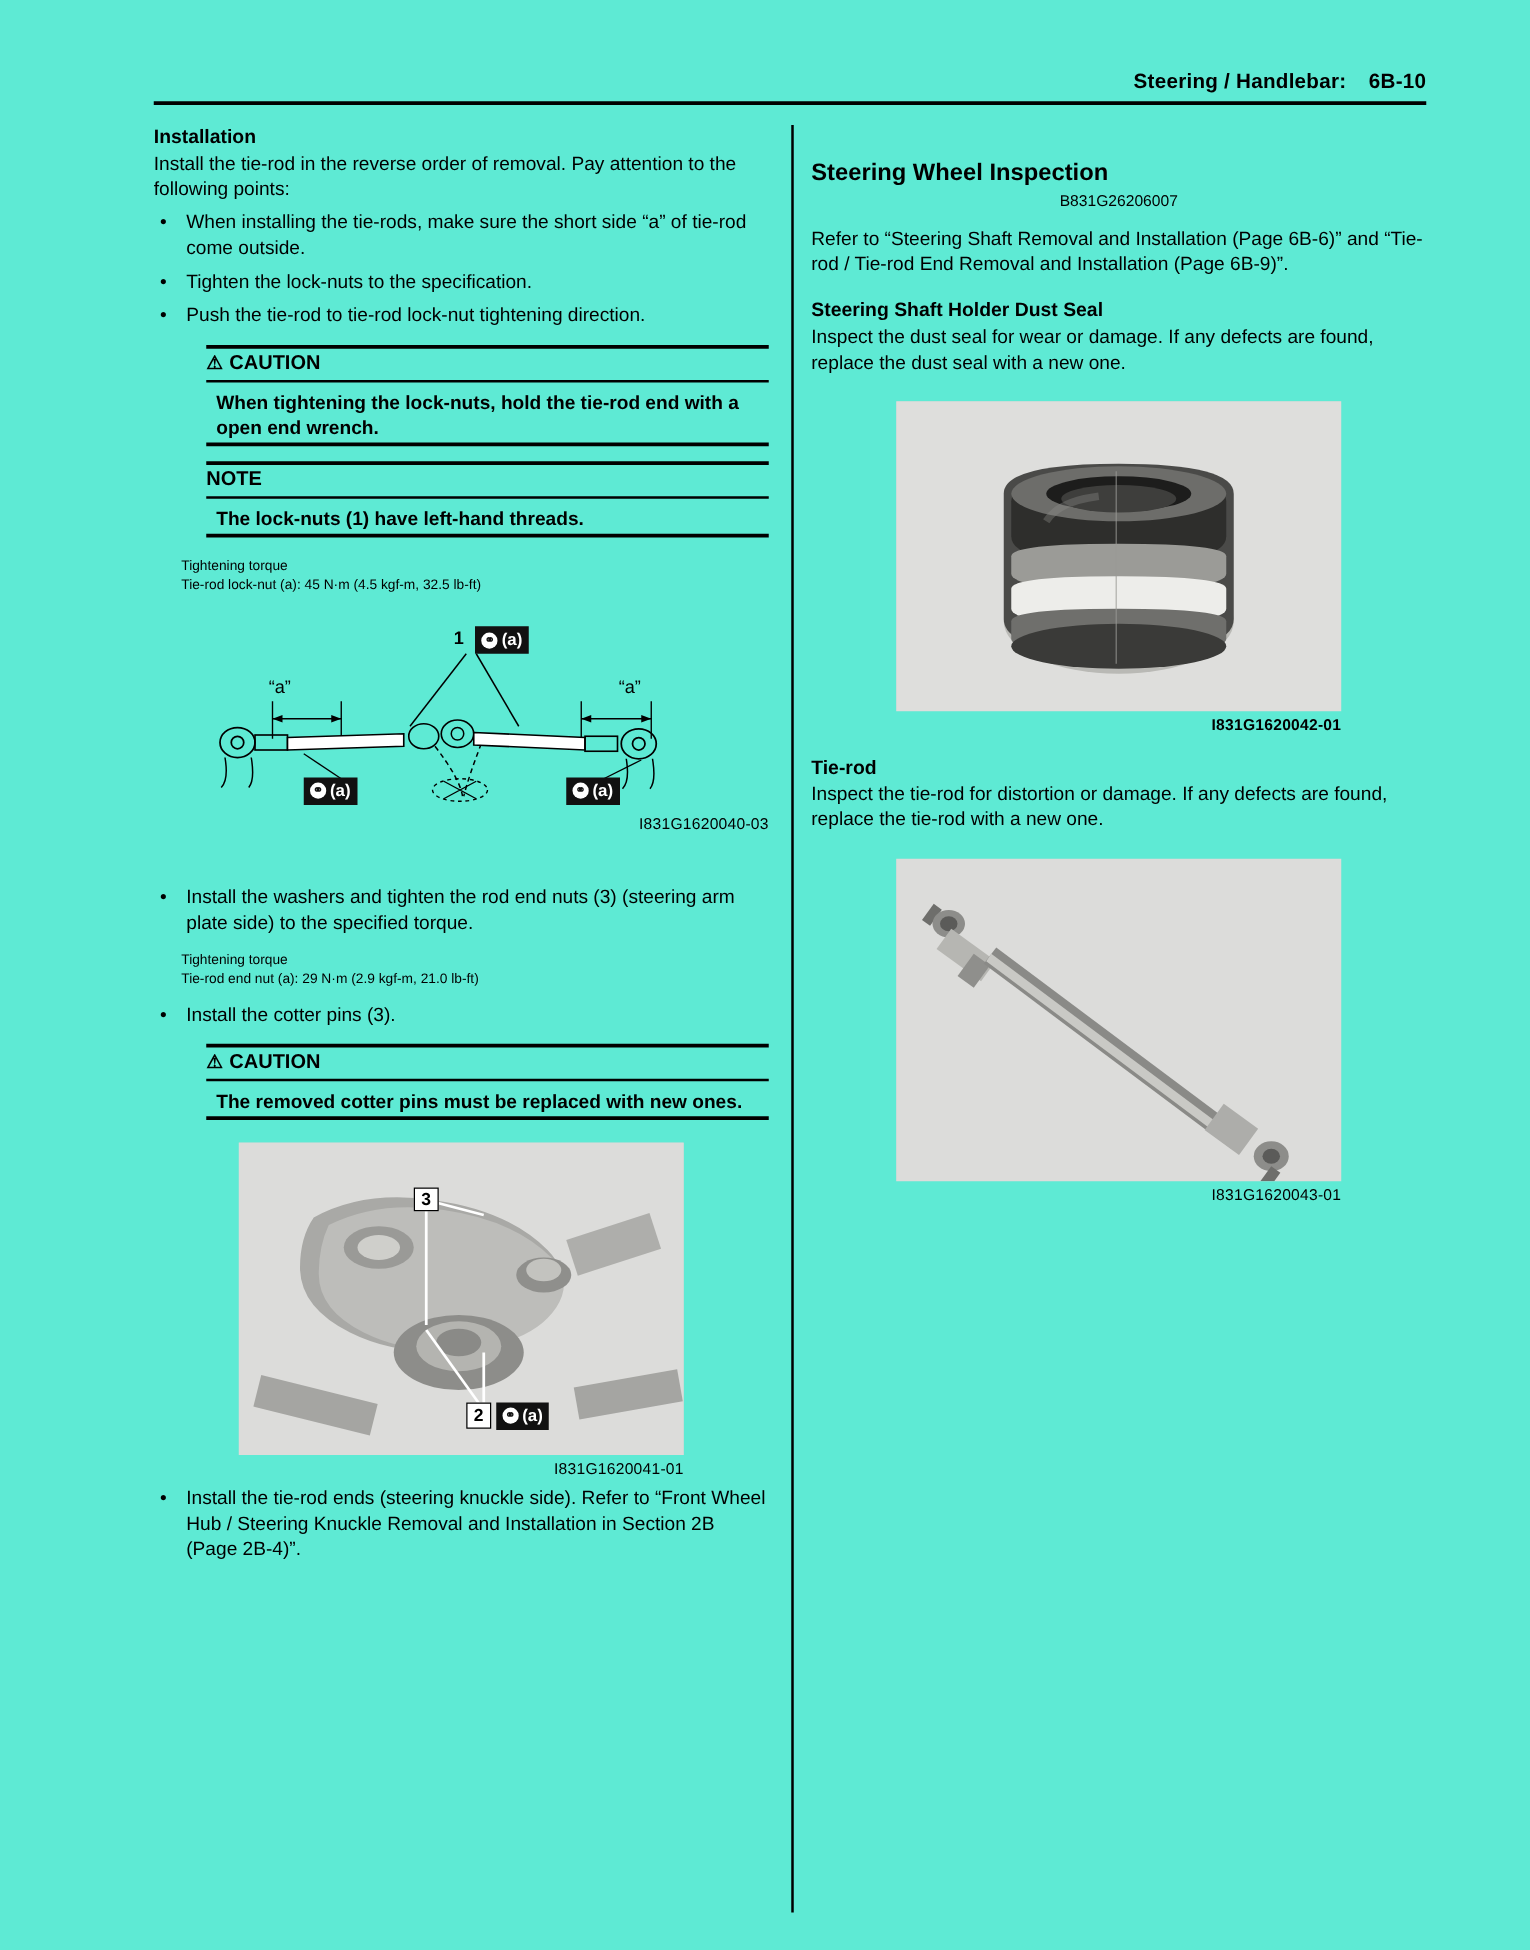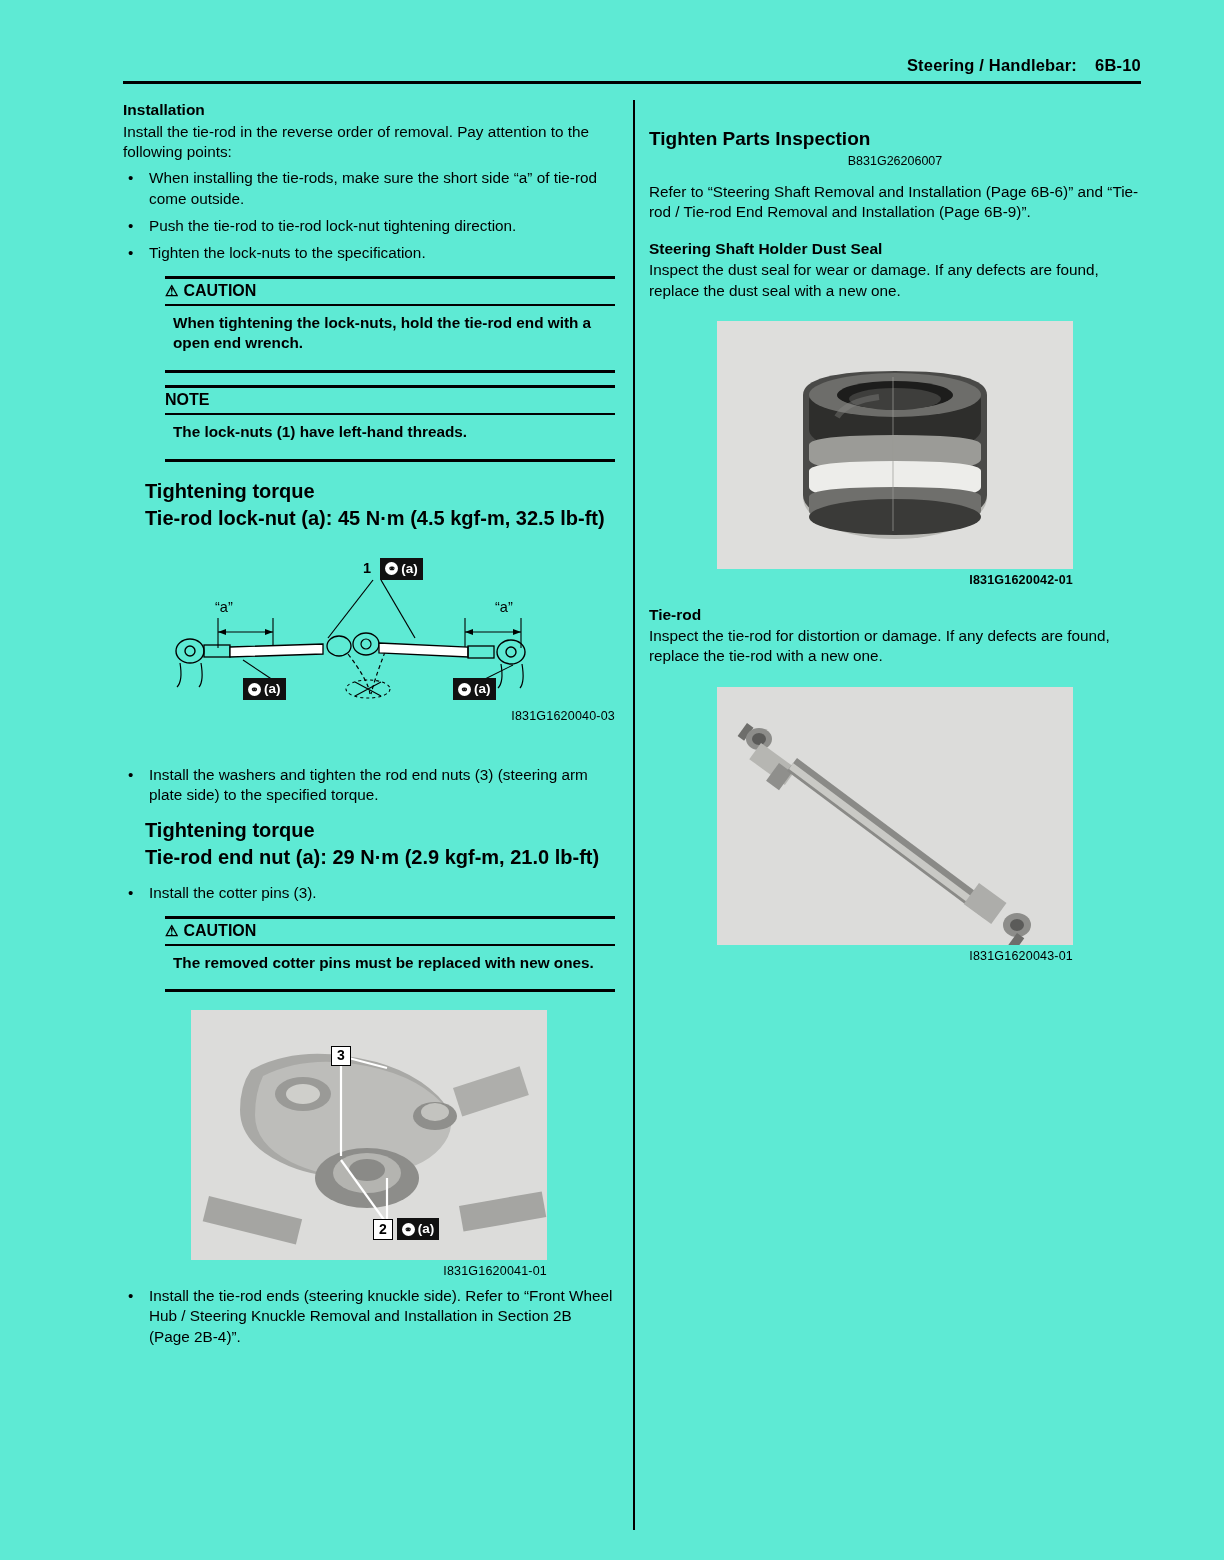"Tighten Parts Inspection" h2.section-title { text: Tighten Parts -> Steering Wheel }
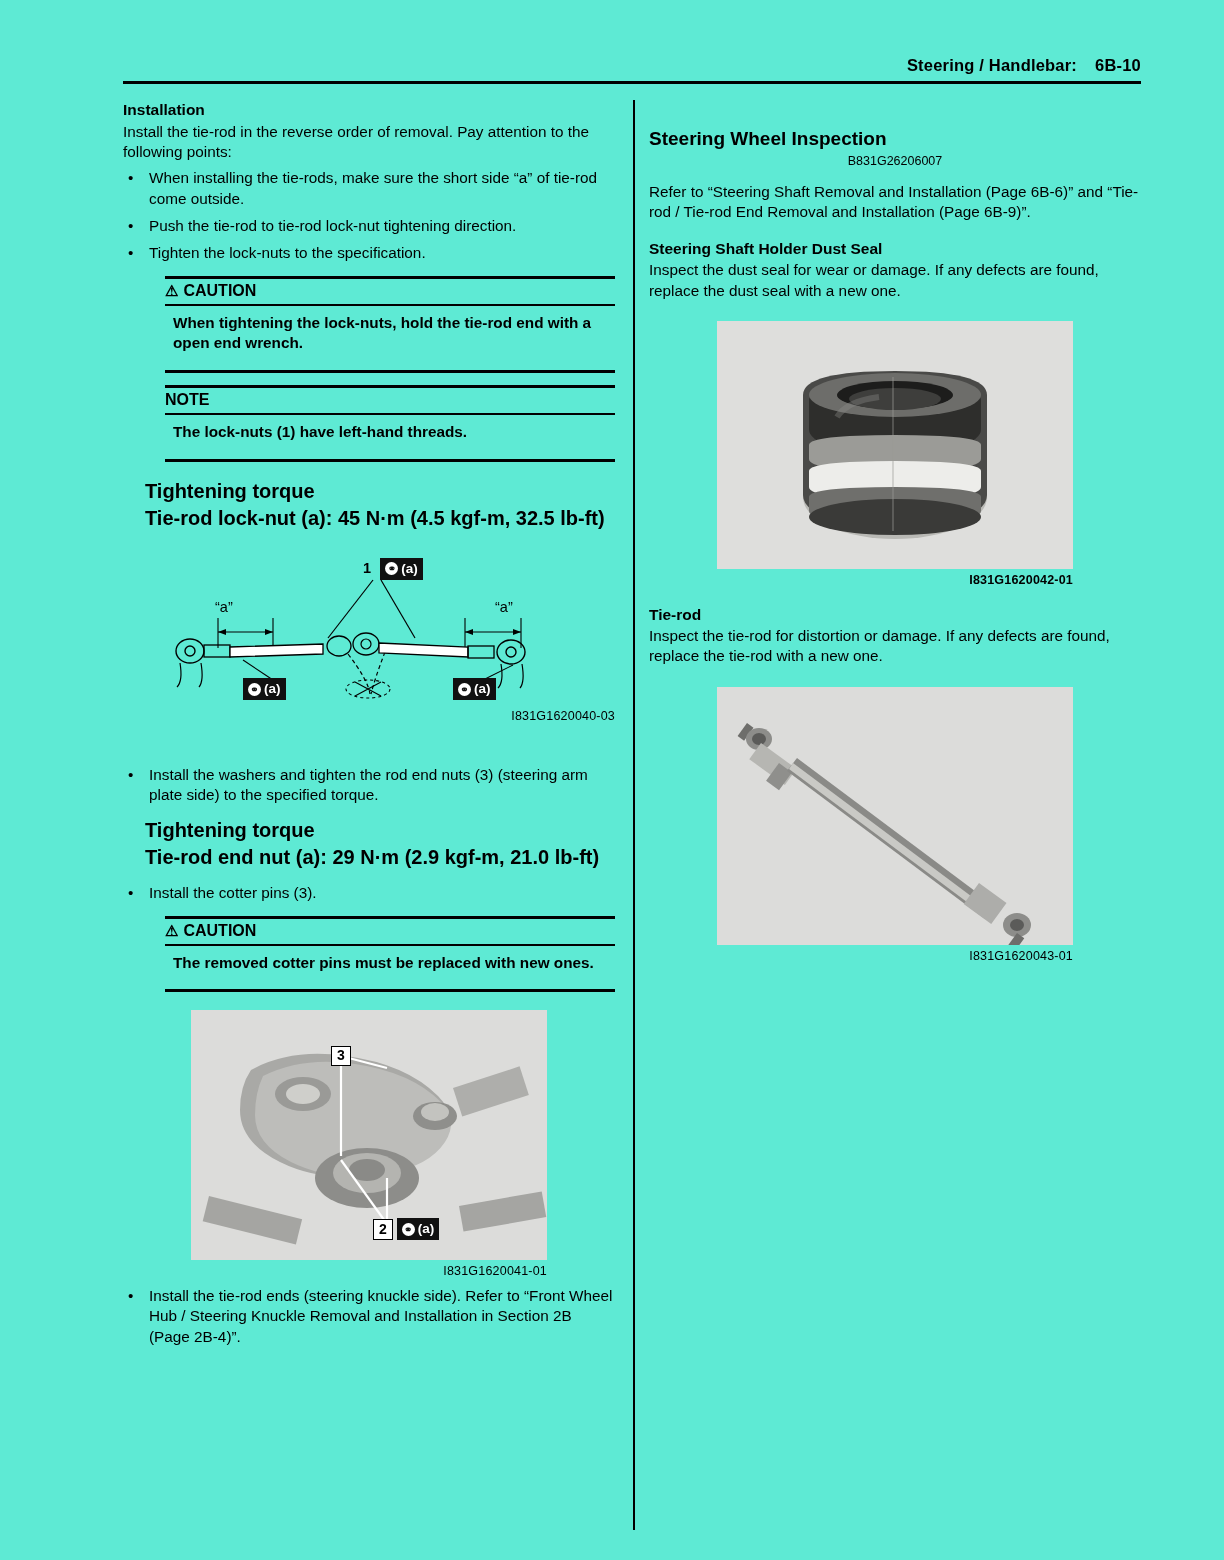"Push the tie-rod to tie-rod" li { order: before "Tighten the lock-nuts to the" -> after "Tighten the lock-nuts to the" }
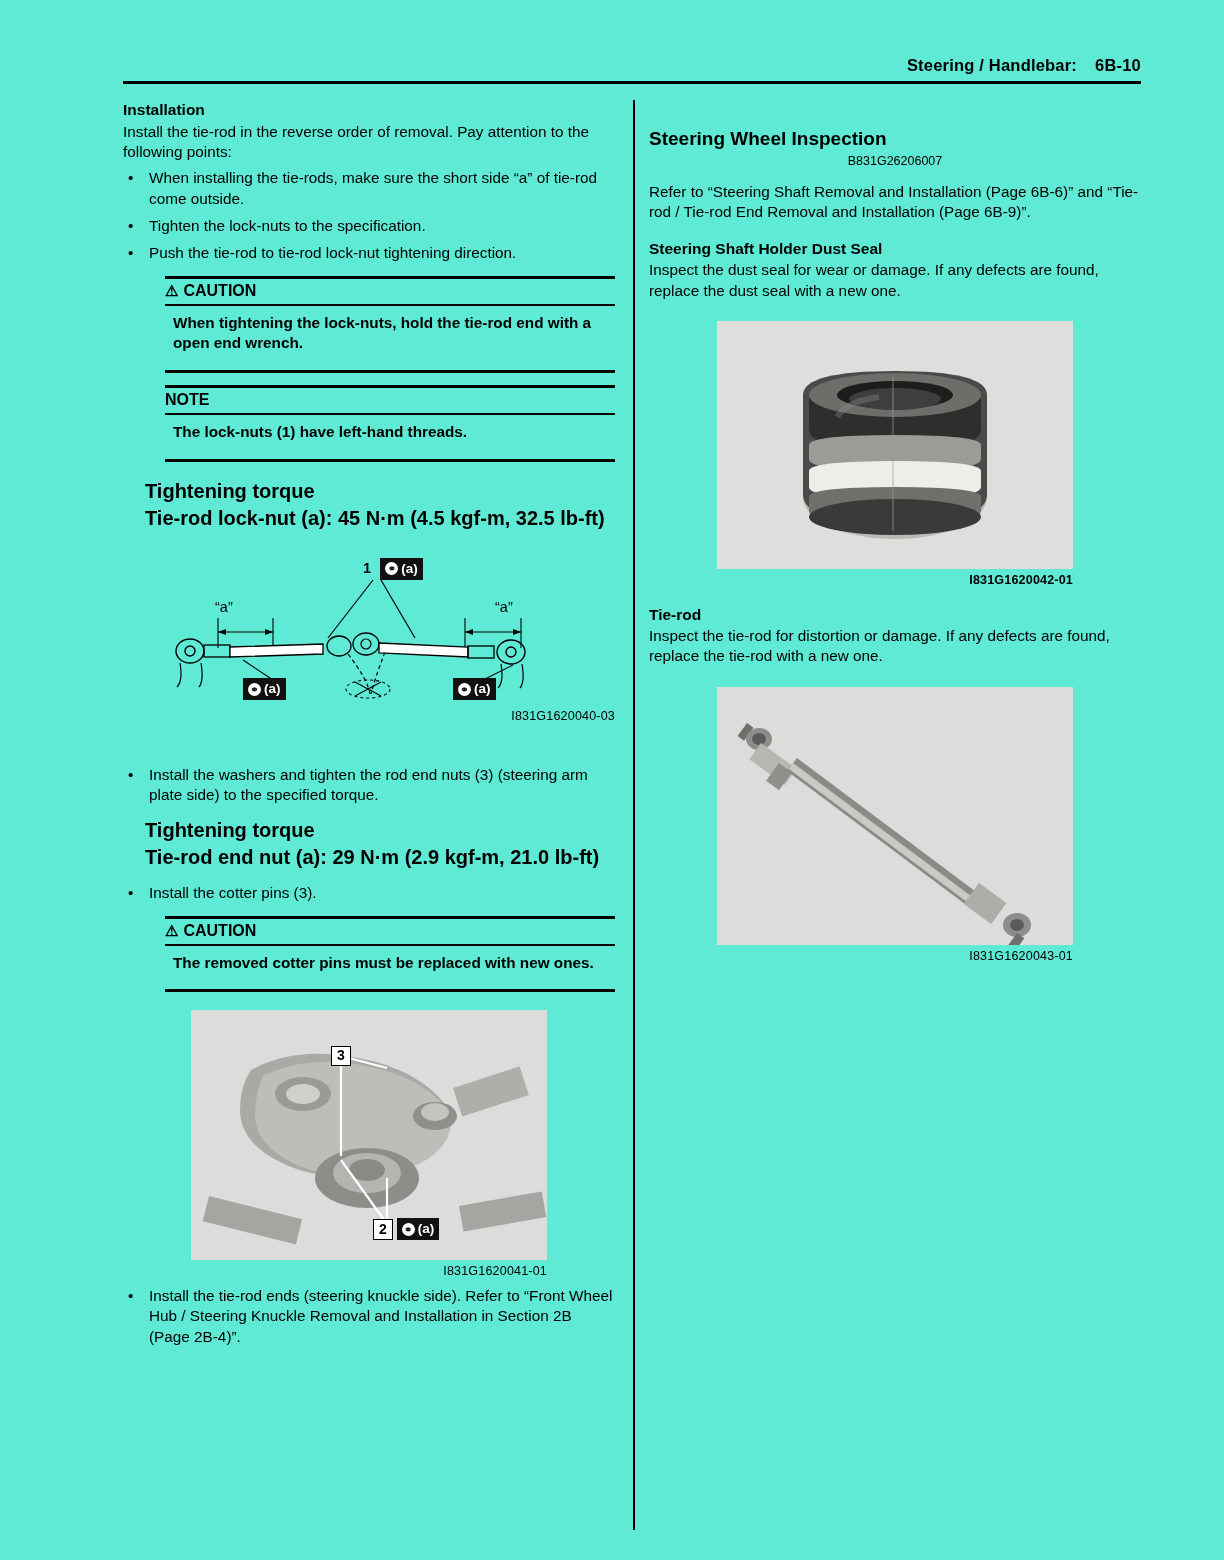"When tightening the lock-nuts, hold" .boxed .content { padding: 7px 0 16px 8px -> 7px 0 0 8px }
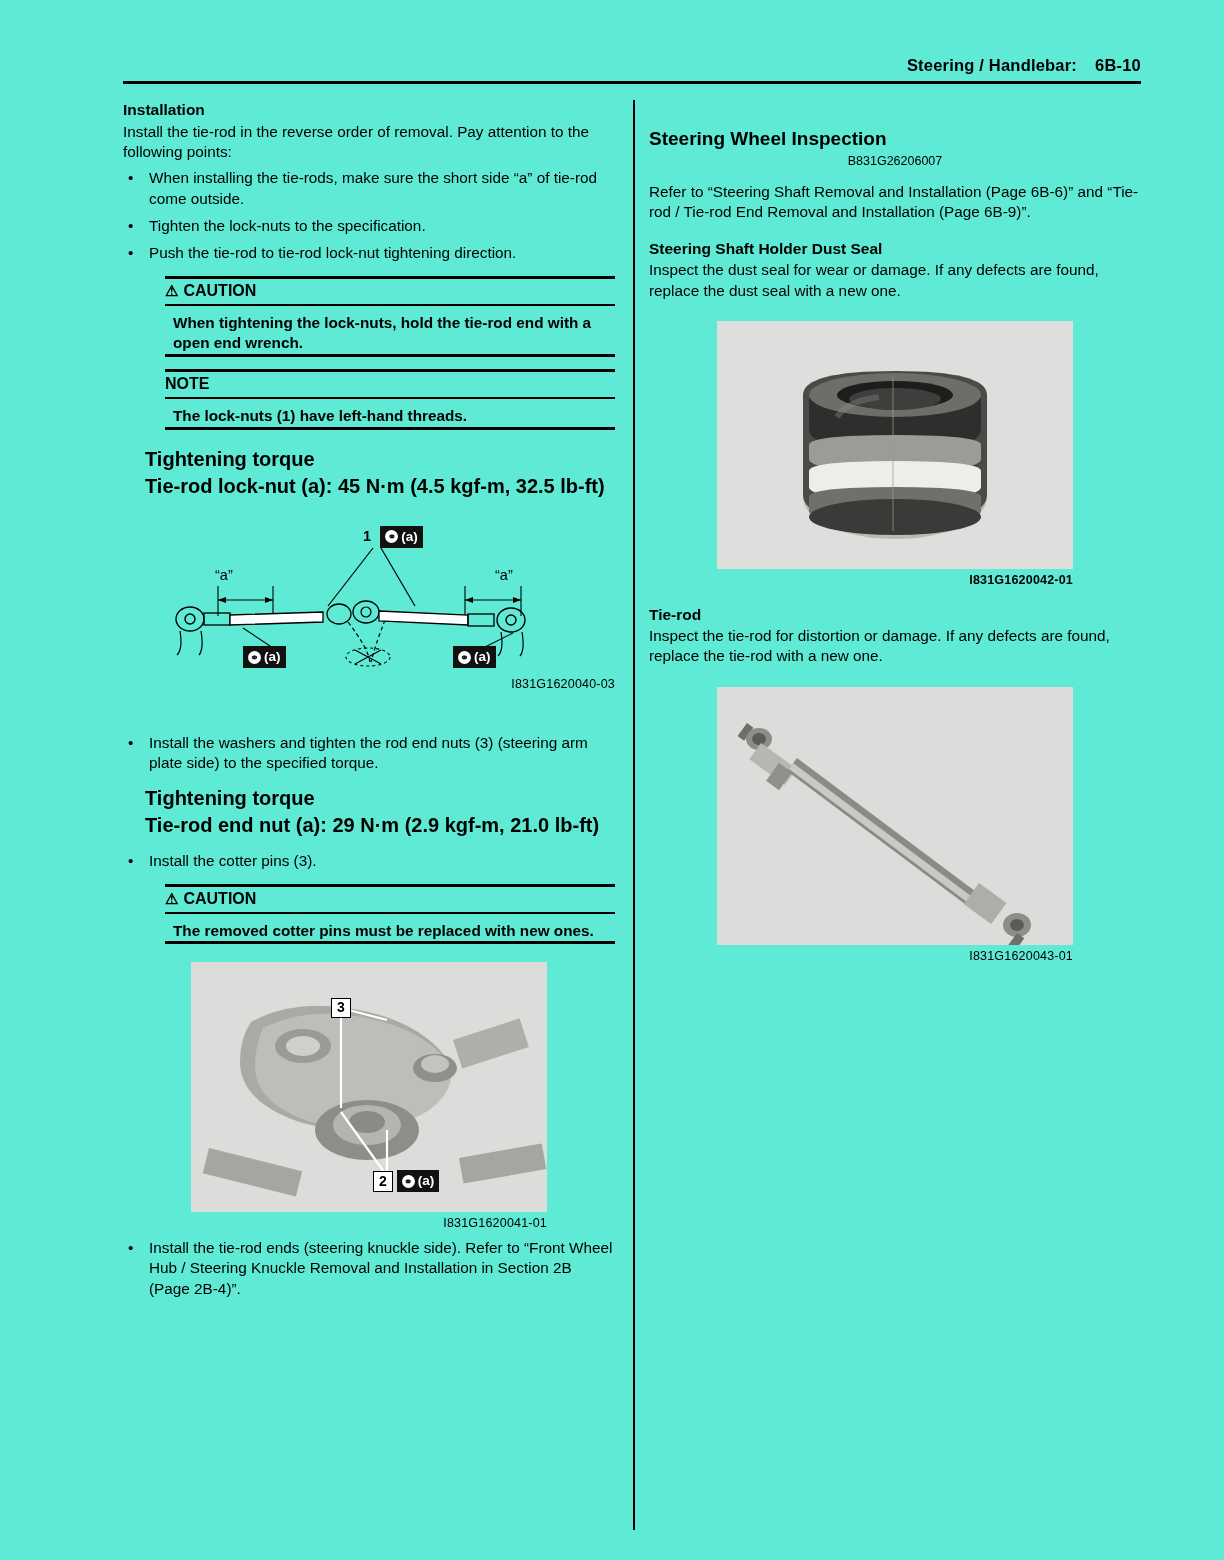"Tightening torque" .torque-block { font-size: 20px -> 11px; font-weight: bold -> normal }
